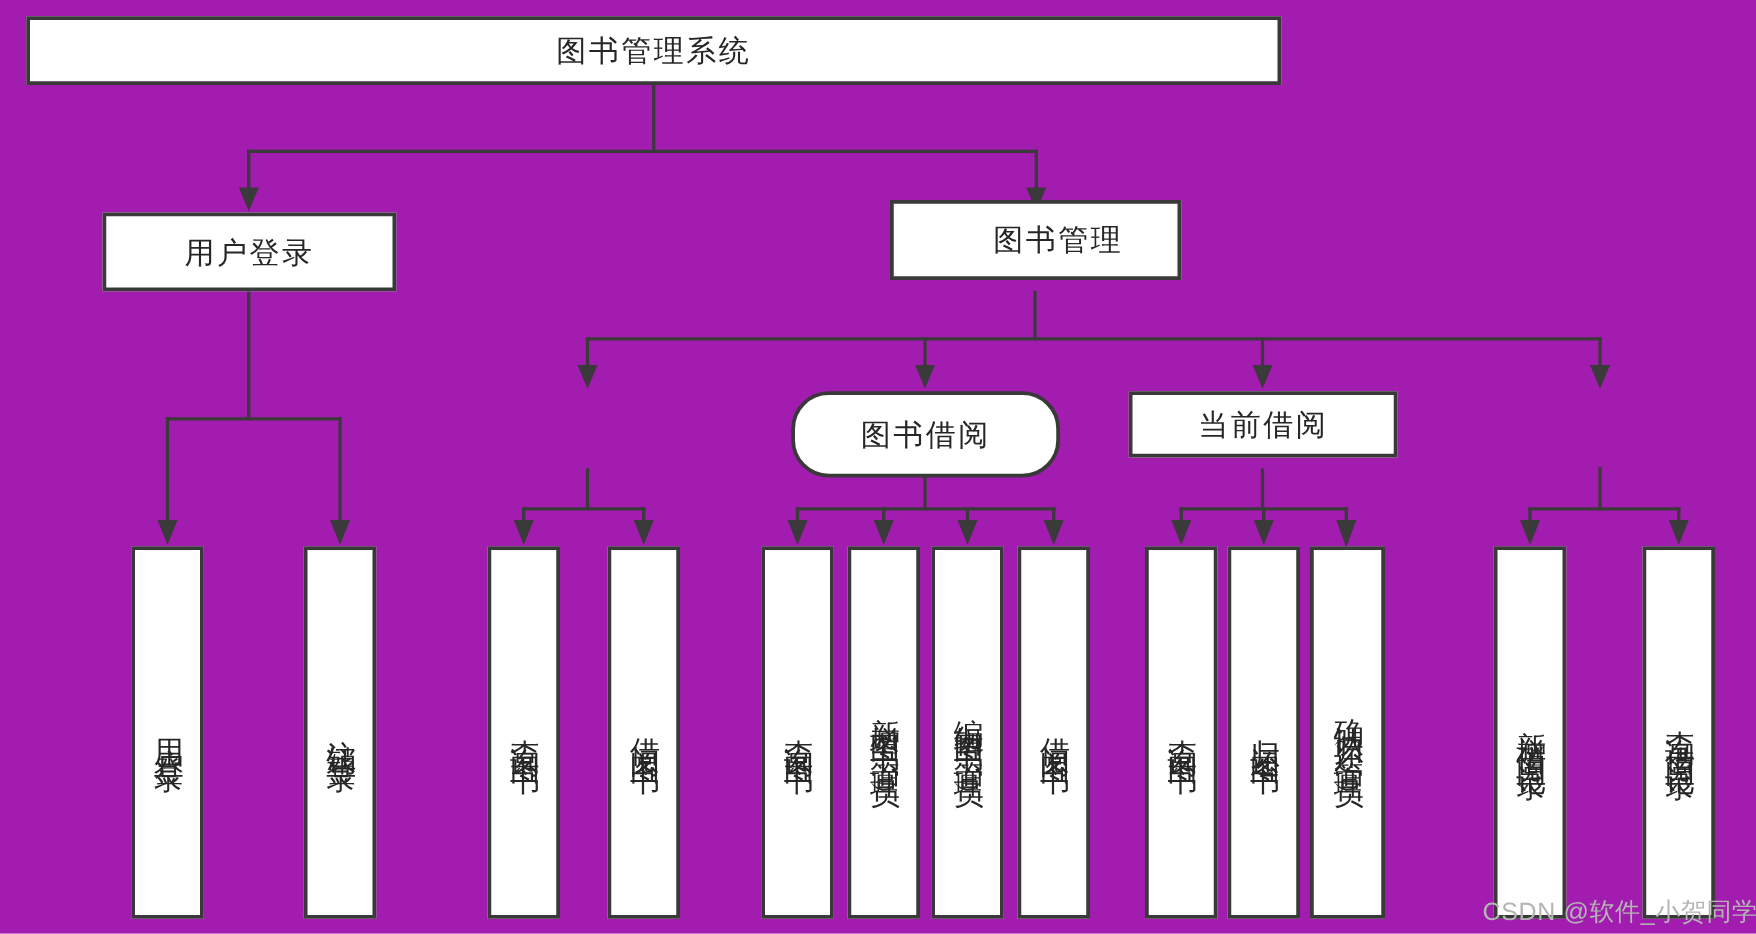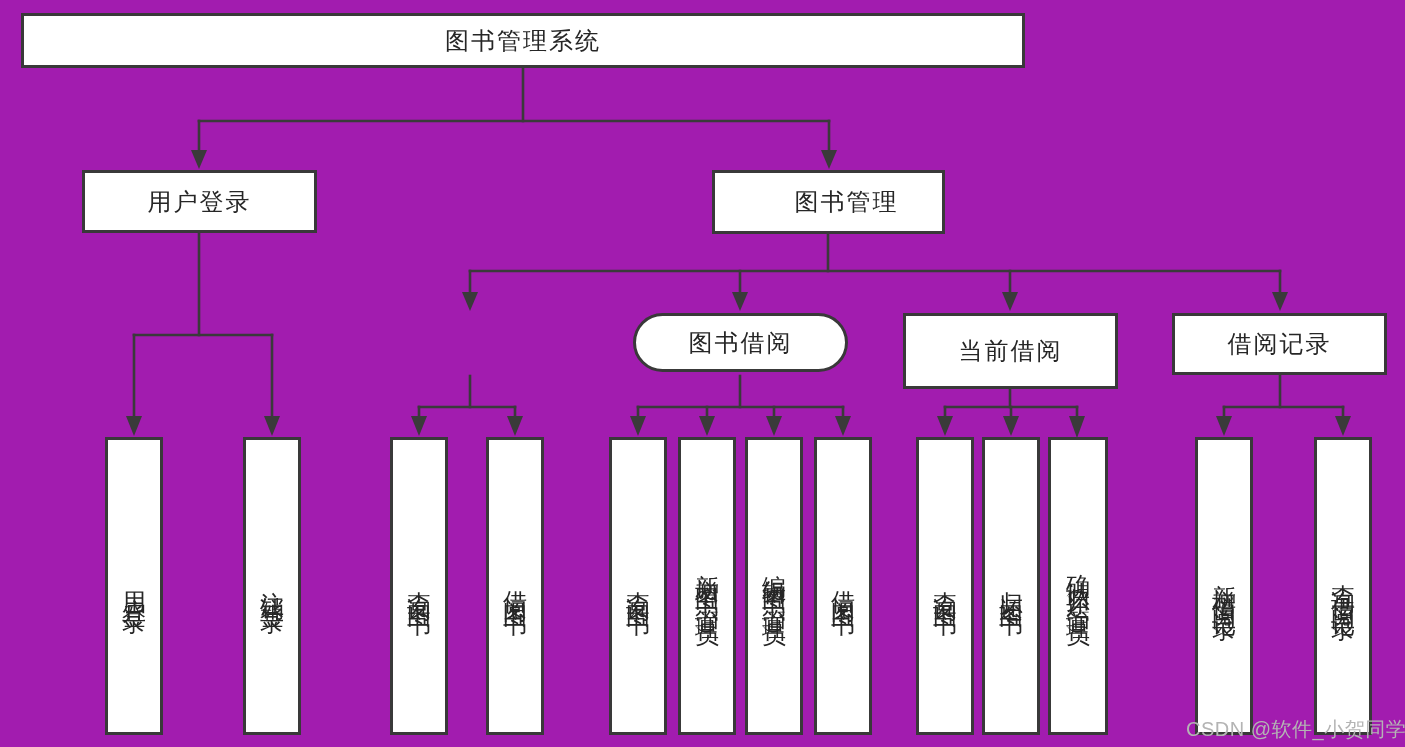"图书管理" div.hbox { top: 170px -> 160px }
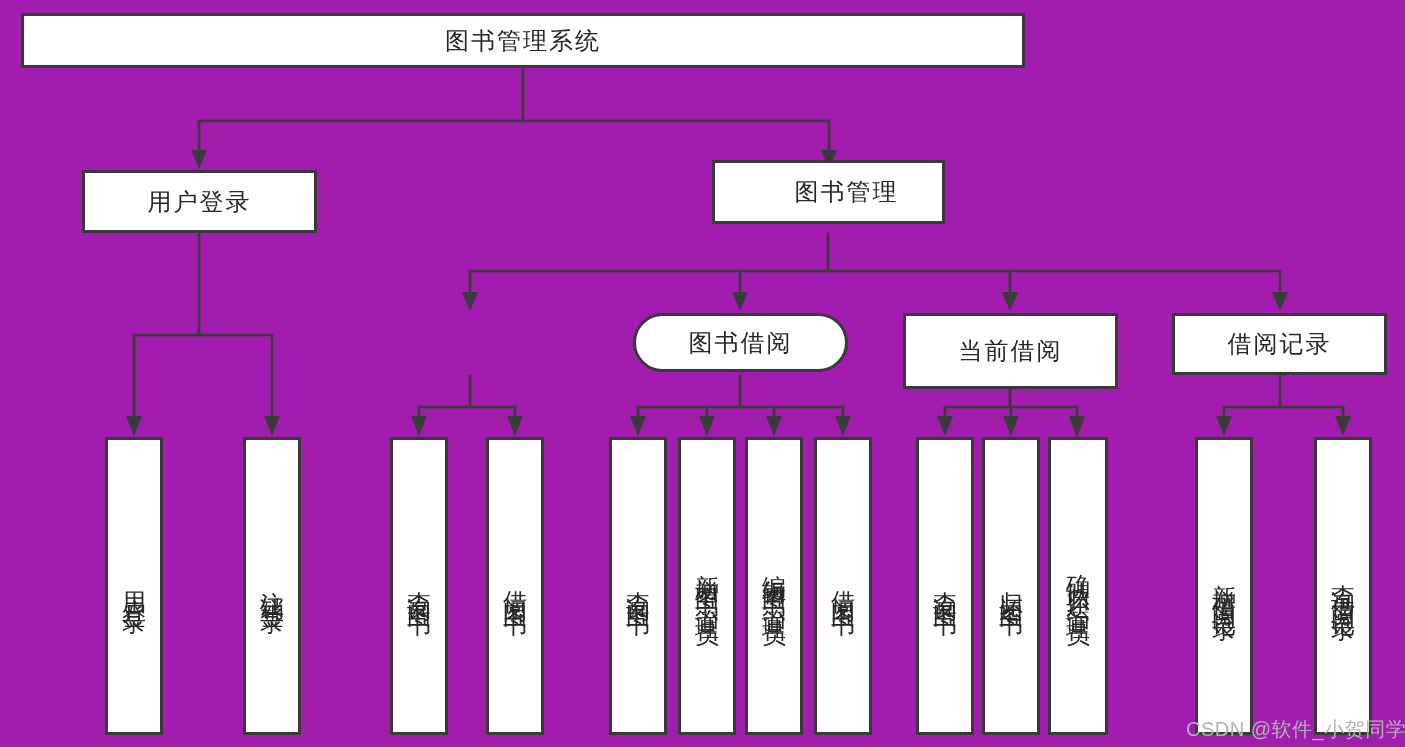"图书借阅" div.hbox { height: 59px -> 69px }
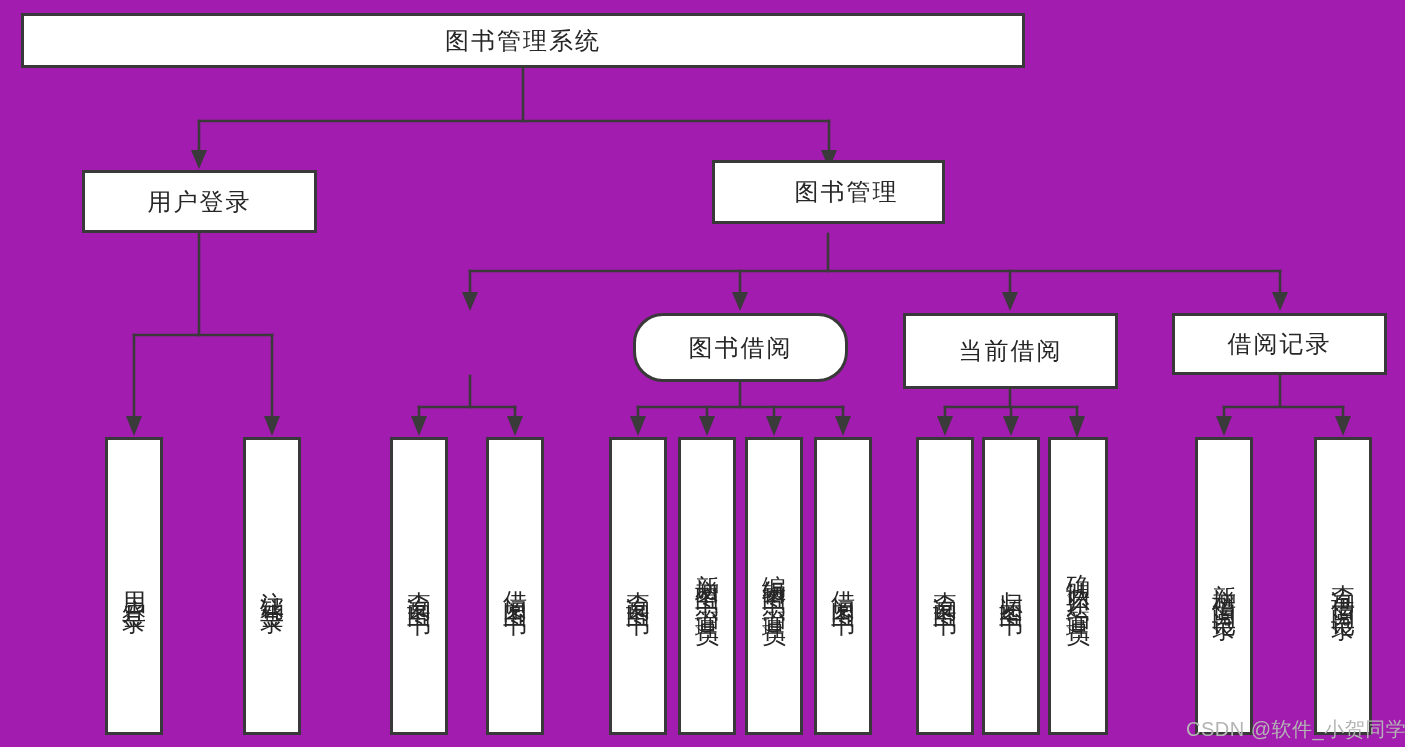"当前借阅" div.hbox { height: 76px -> 53px }
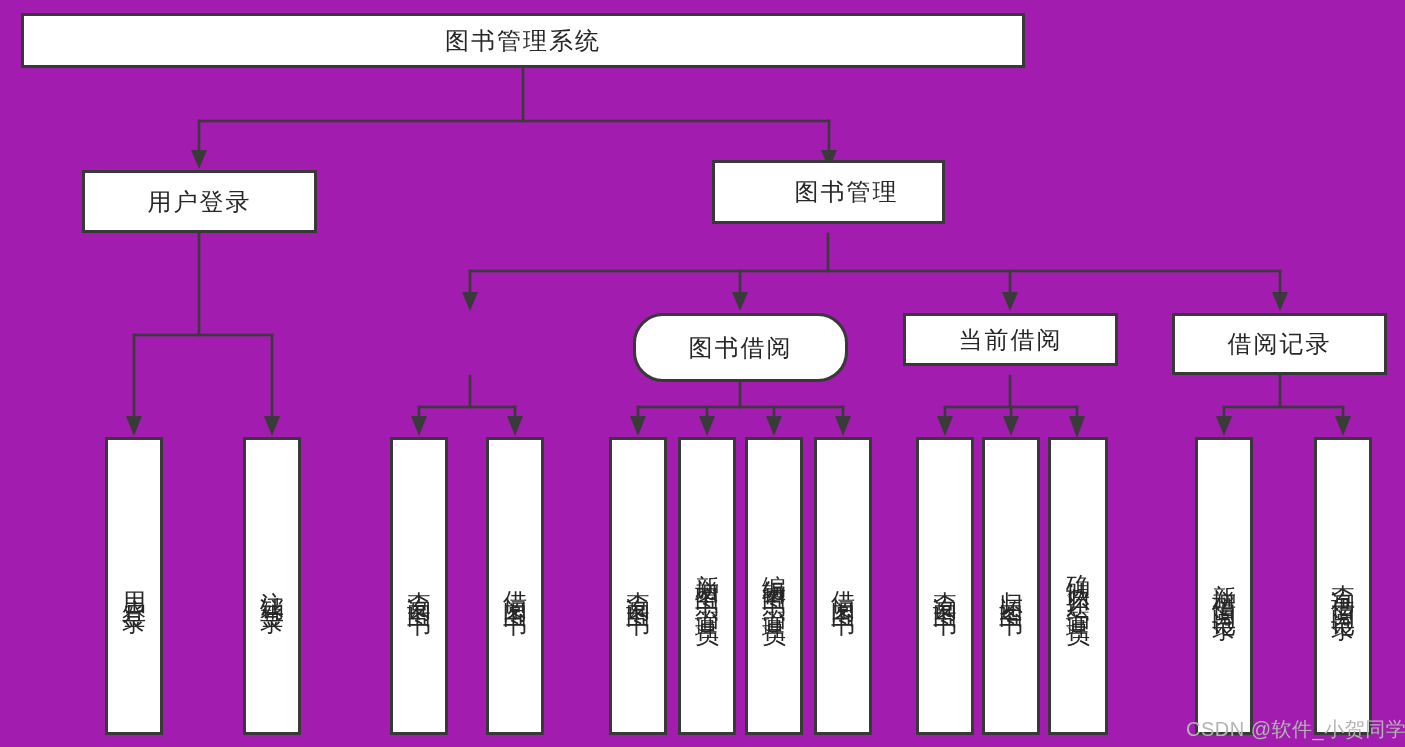"借阅记录" div.hbox { html: <div>借阅记录</div> -> none }
